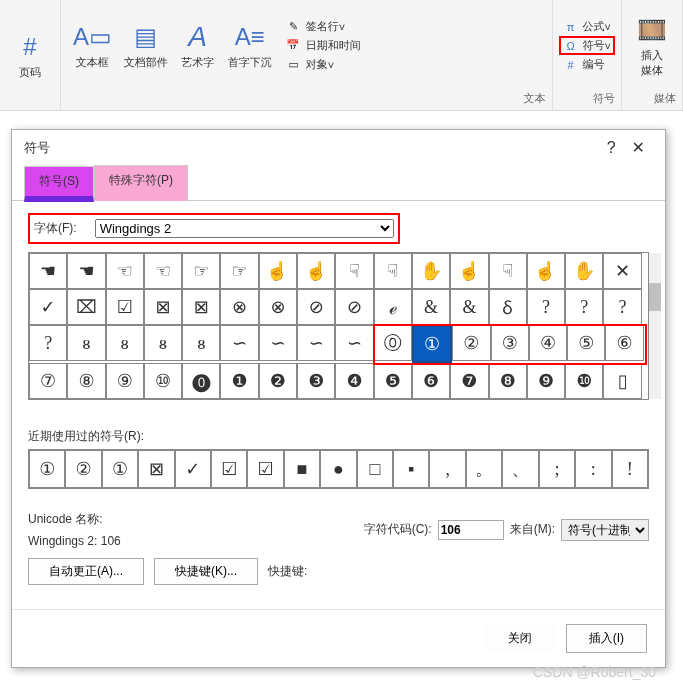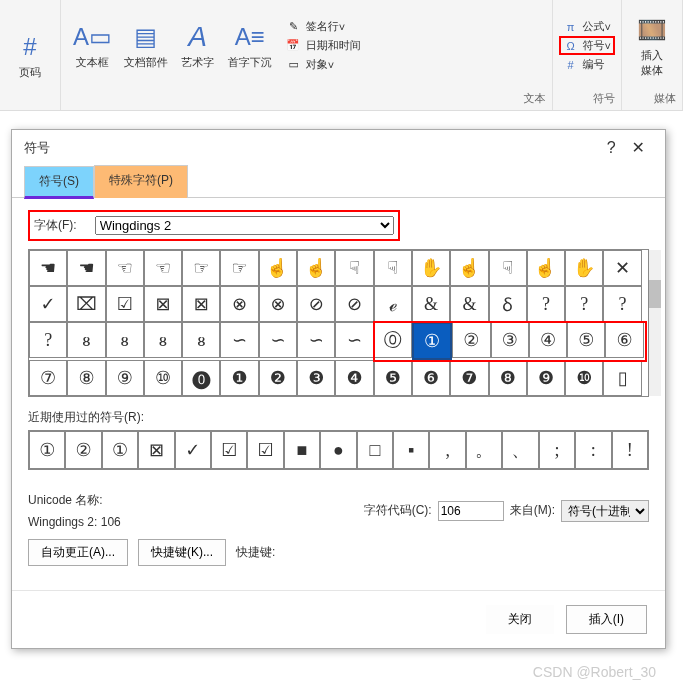"符号(S)" .tab.active { background: #7dd3fc -> #d946ef; border-bottom: 3px solid #6d28d9 -> 6px solid #6d28d9 }
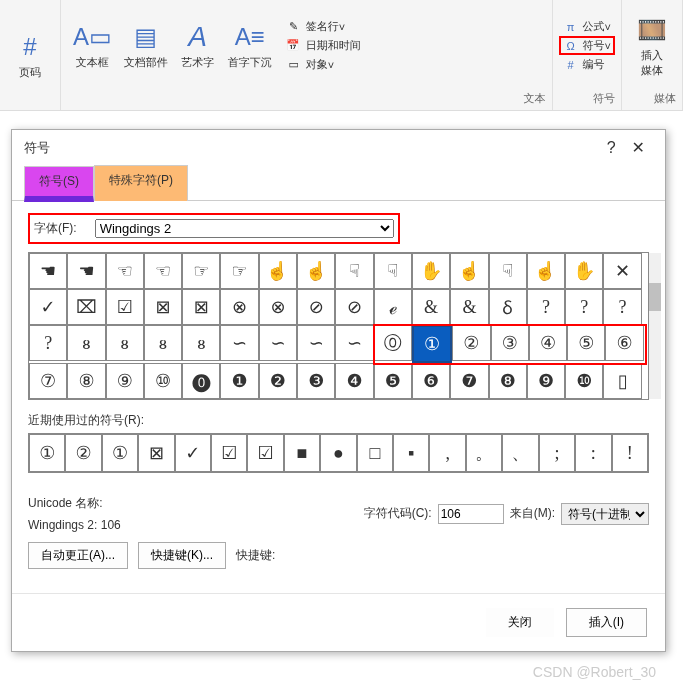"特殊字符(P)" .tab { background: #fdba74 -> #f9a8d4 }
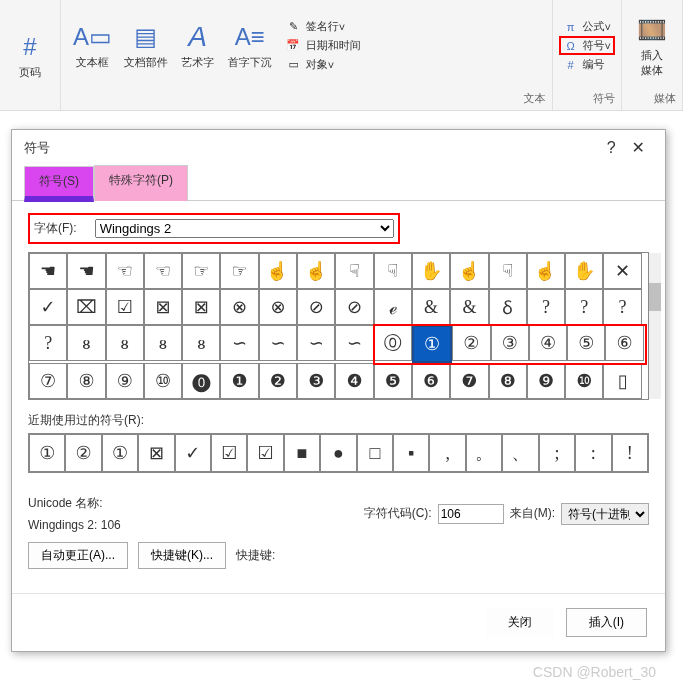"近期使用过的符号(R):" .recent { margin-top: 12px -> 28px }
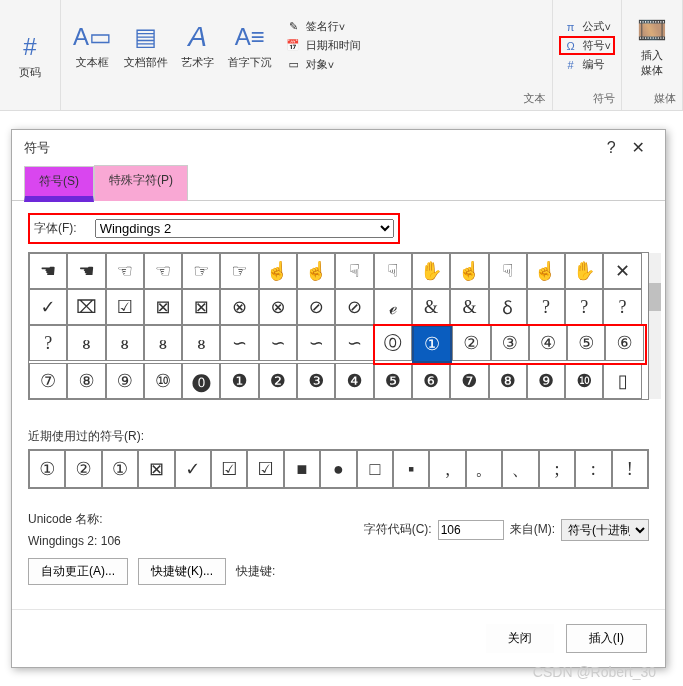"106" input { font-weight: none -> bold }
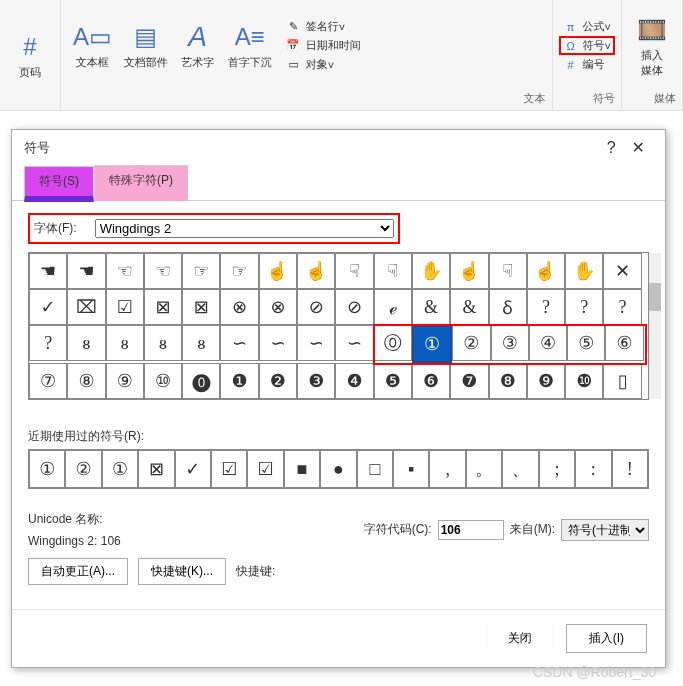"自动更正(A)..." .btn { padding: 4px 12px -> 4px 20px }
